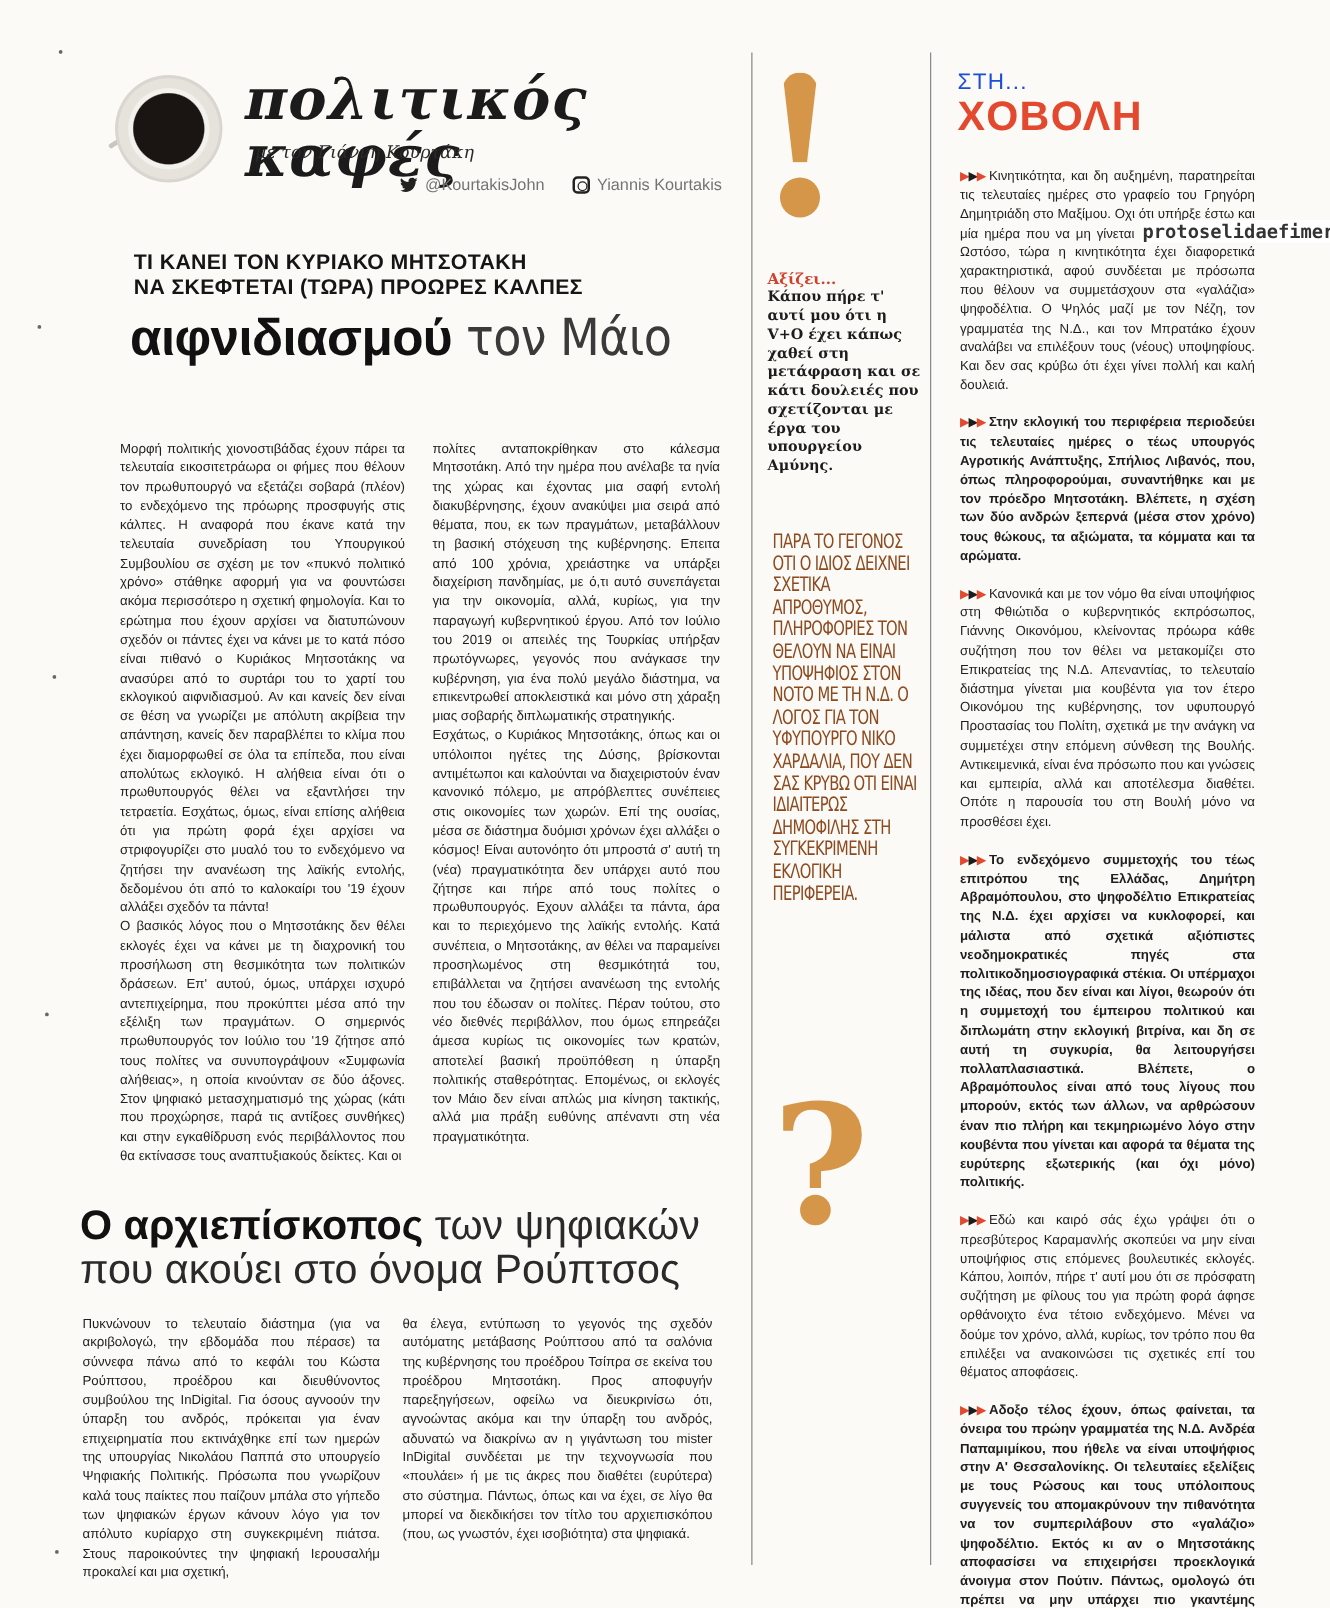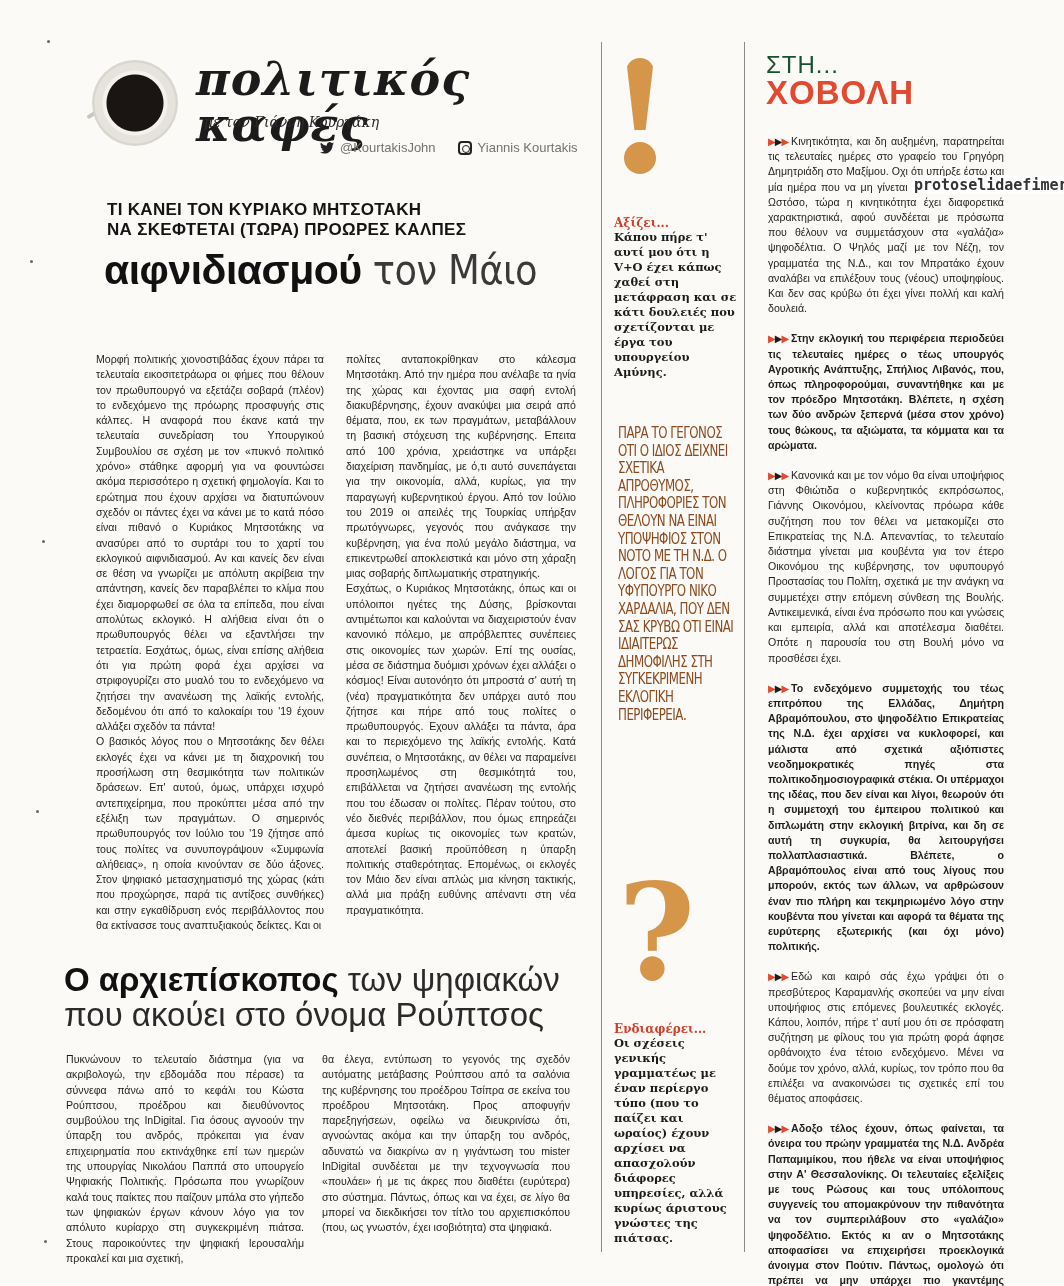"ΣΤΗ..." .gh-small { color: #14532d -> #1d4ed8; font-size: 24px -> 18px }
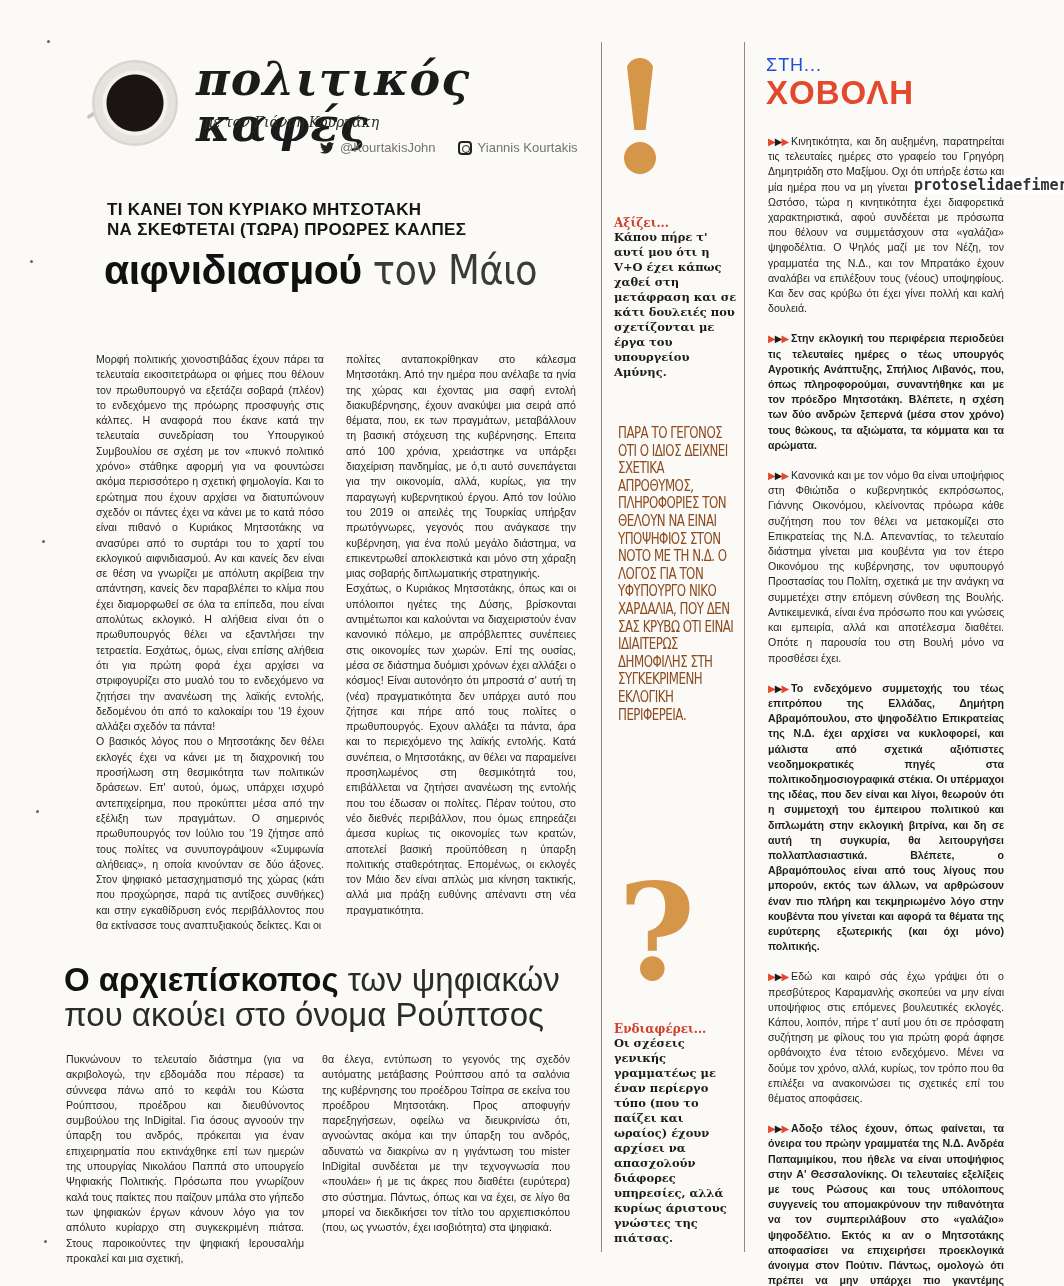"Ενδιαφέρει..." div.mid { html: <div> <div>Ενδιαφέρει...</div> <div>Οι σχέσεις γενικής γραμματέως με έναν περίεργο τύπο (που το παίζει και ωραίος) έχουν αρχίσει να απασχολούν διάφορες υπηρεσίες, αλλά κυρίως άριστους γνώστες της πιάτσας.</div> </div> -> none }
